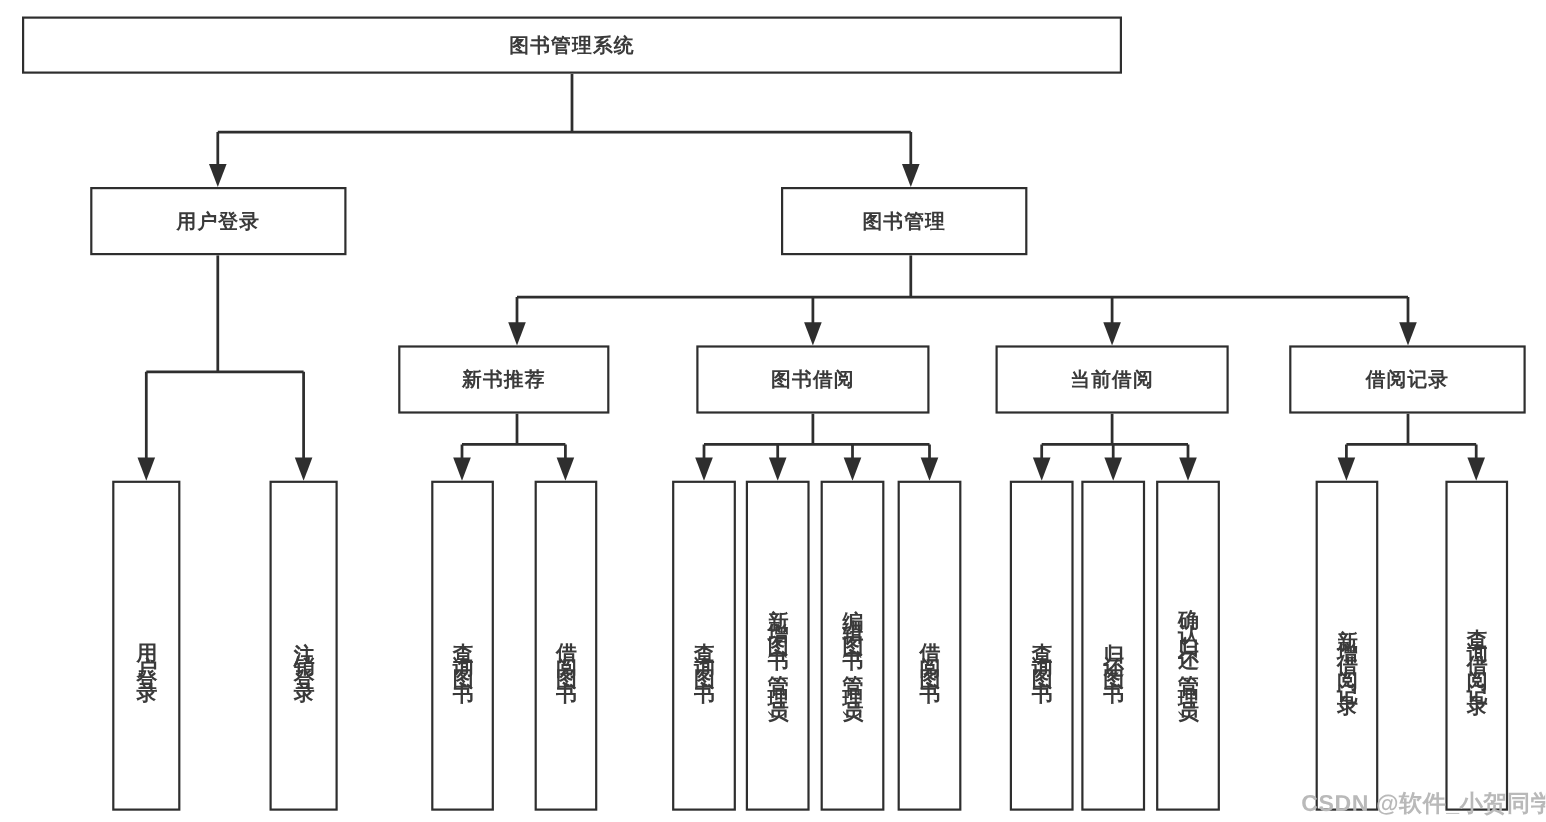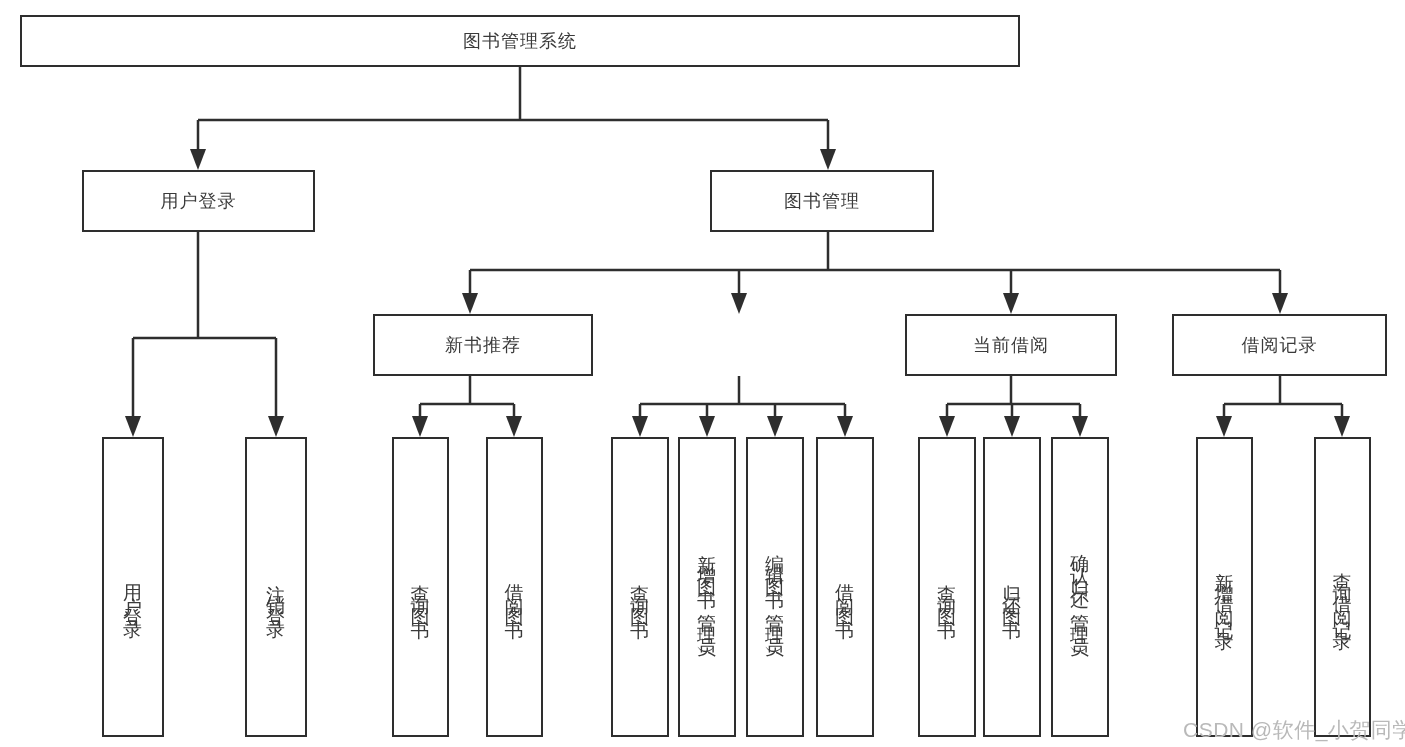"图书管理系统" .canvas { font-weight: none -> bold }
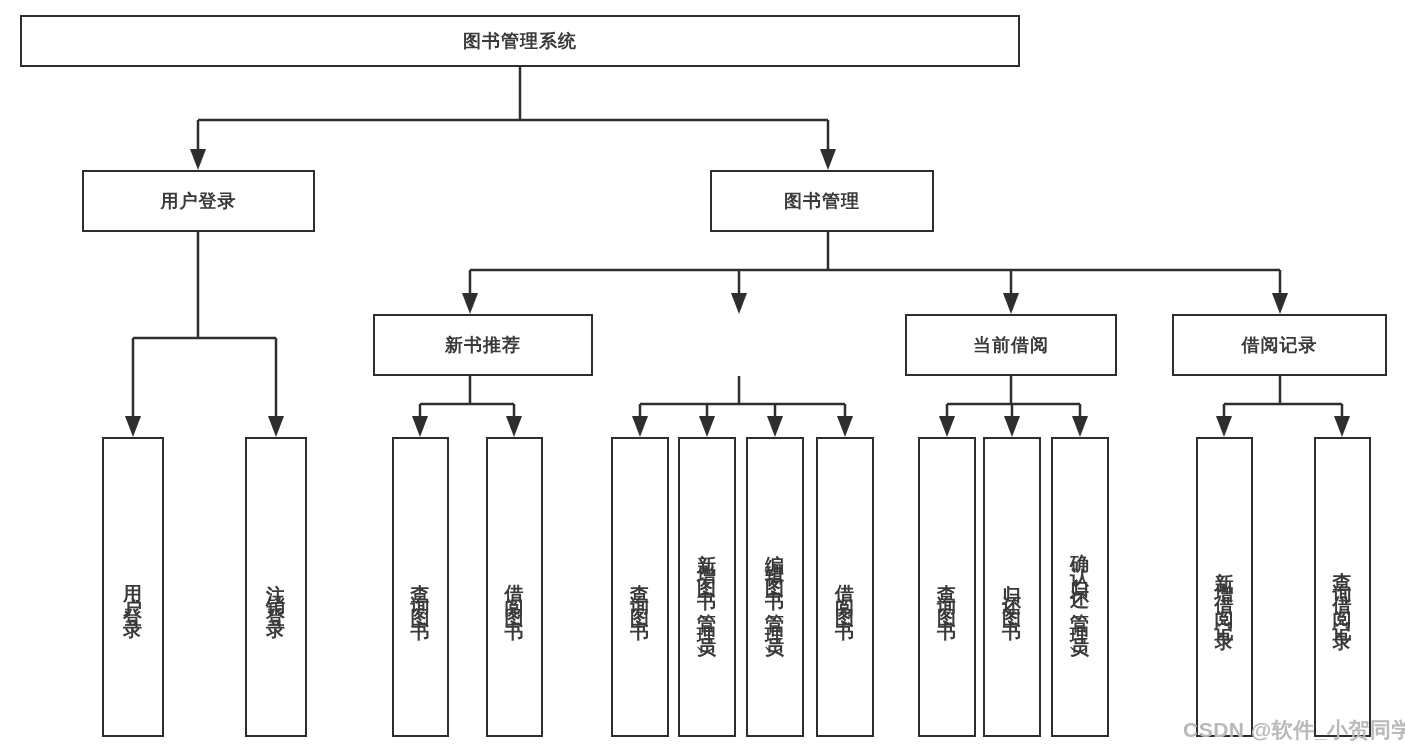"新书推荐" #n-l3-0 { margin-left: 11px -> none; width: 220px -> 192px }
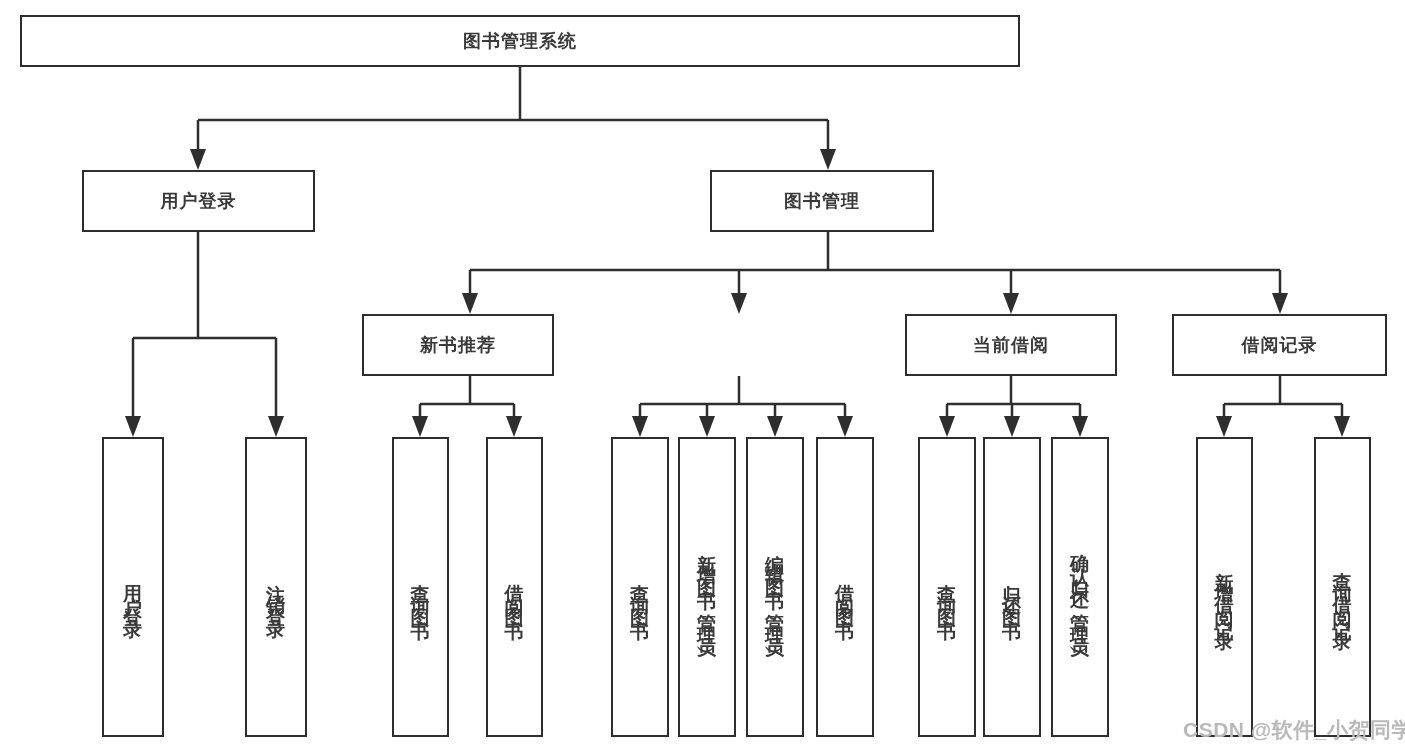"图书借阅" div.node { html: none -> <div>图书借阅</div> }
